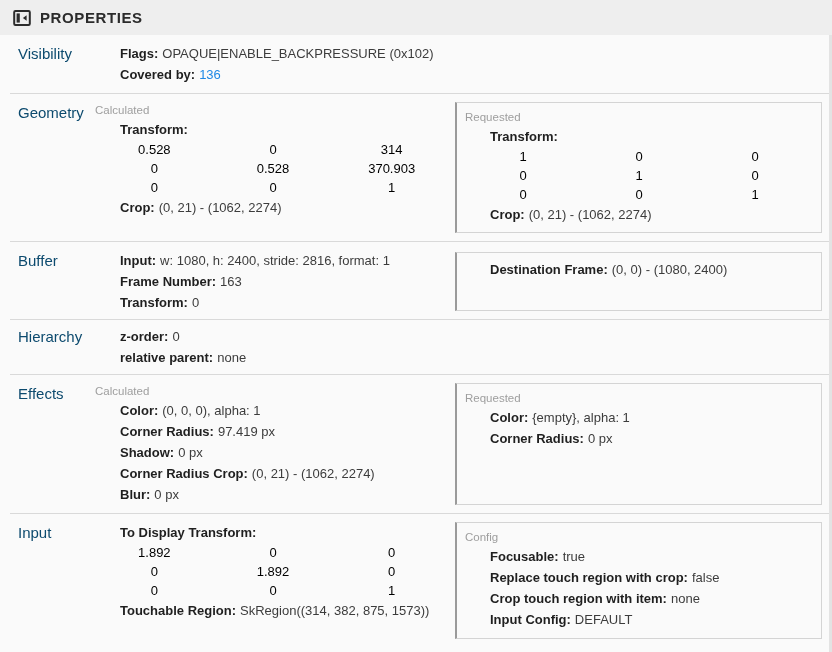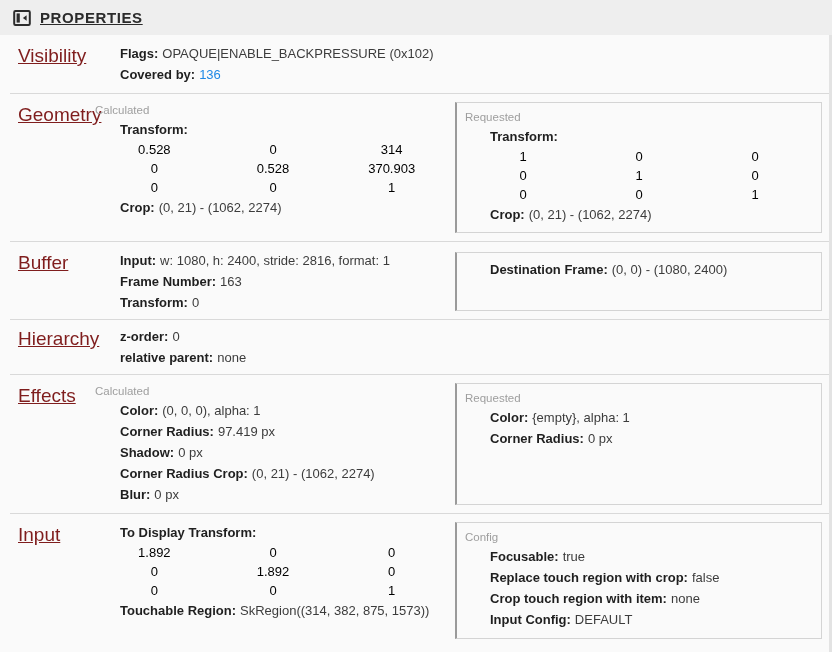"PROPERTIES" .header-title { text-decoration: underline -> none }
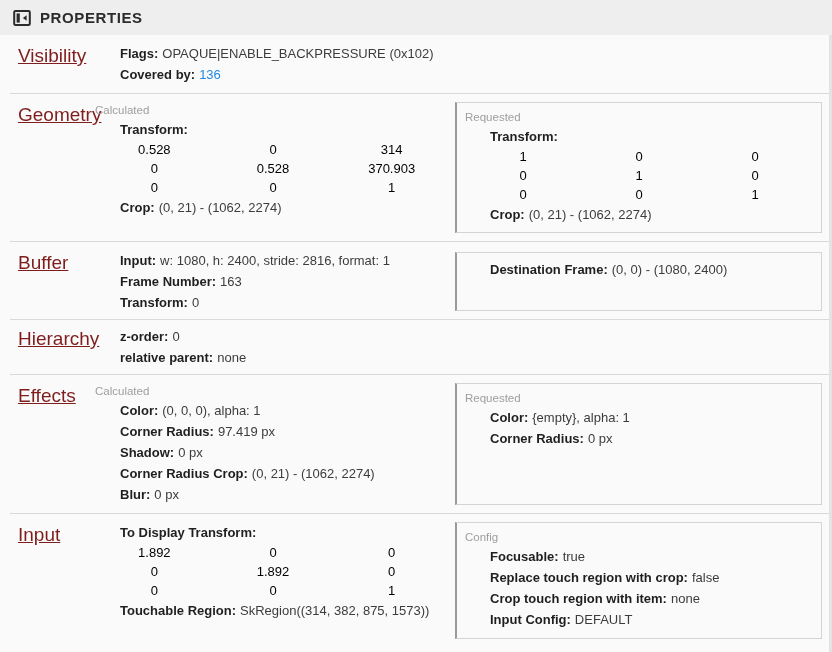"Visibility" .sec-label { color: #7f1d1d -> #0c4a6e; font-size: 19px -> 15px; text-decoration: underline -> none }
